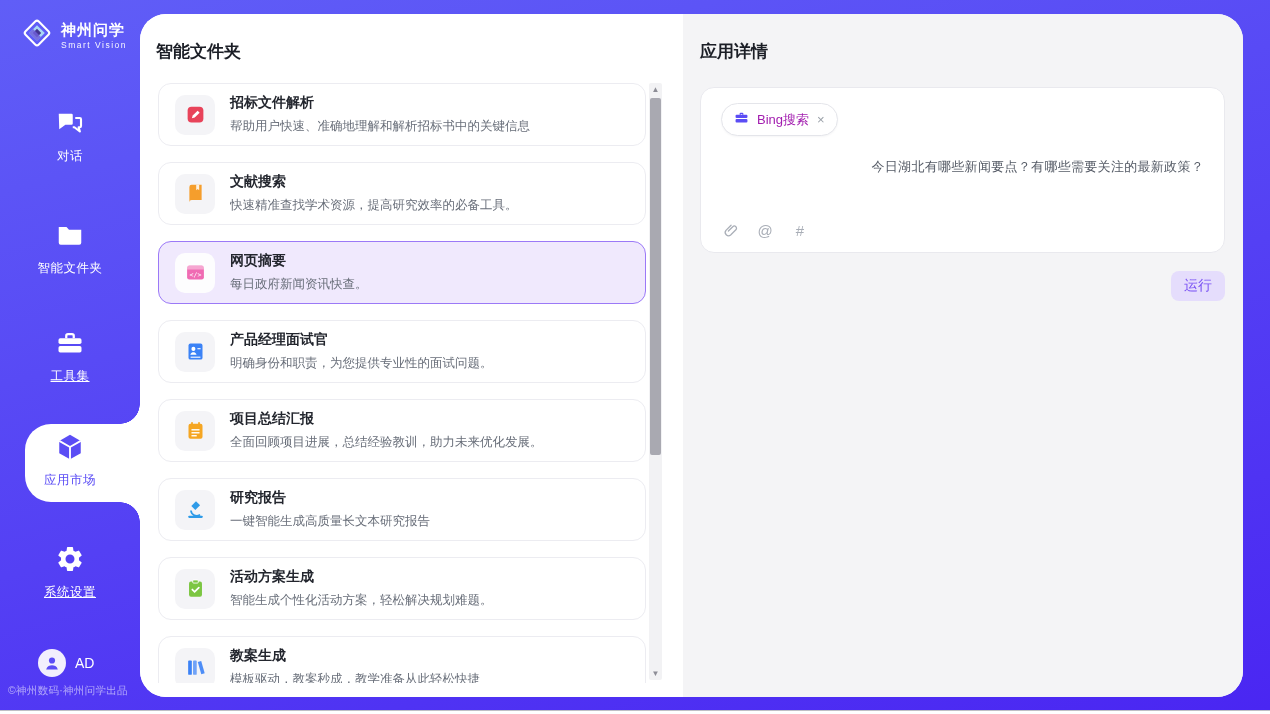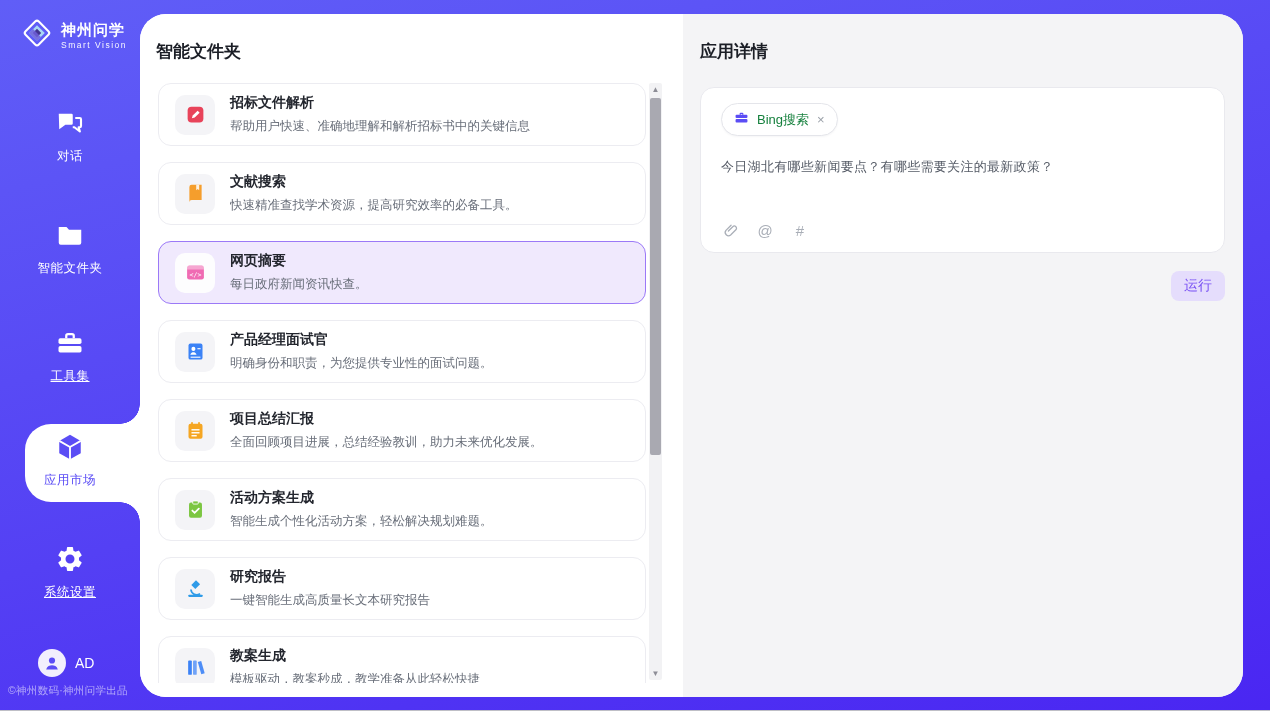"Bing搜索" .chip-label { color: #15803d -> #a21caf }
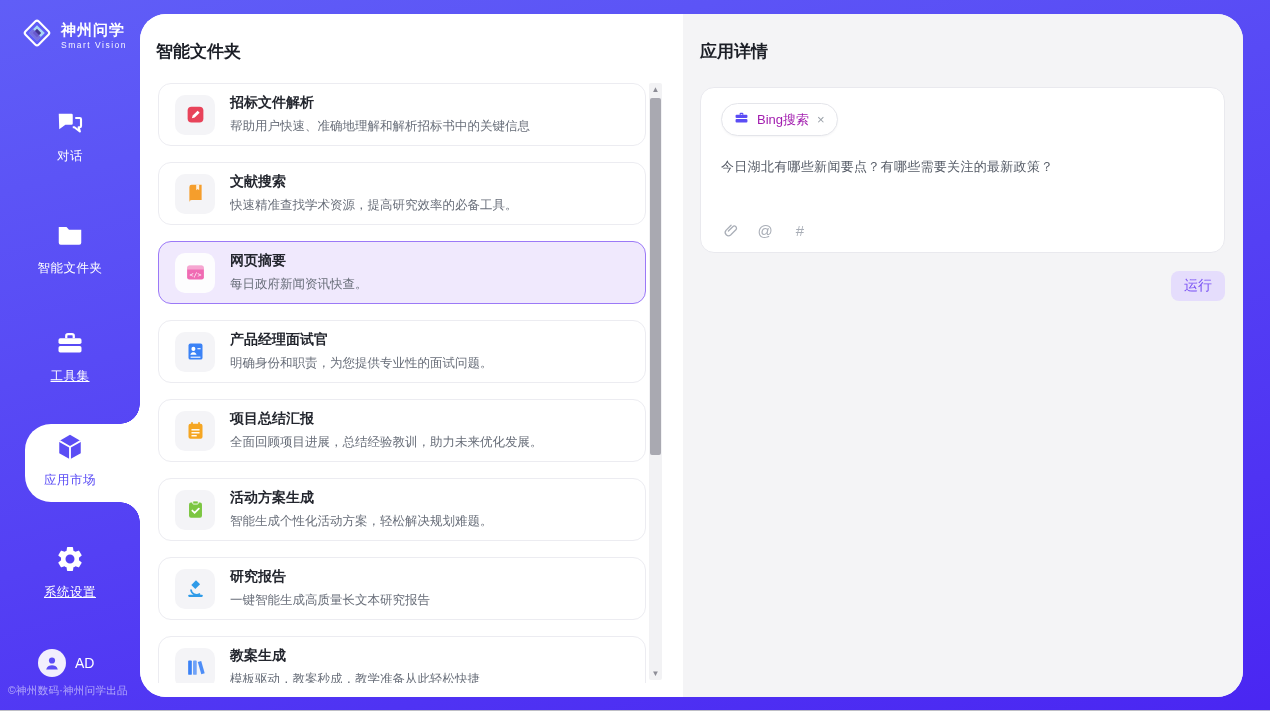"今日湖北有哪些新闻要点？有哪些需要关注的最新政策？" .query { text-align: none -> right }
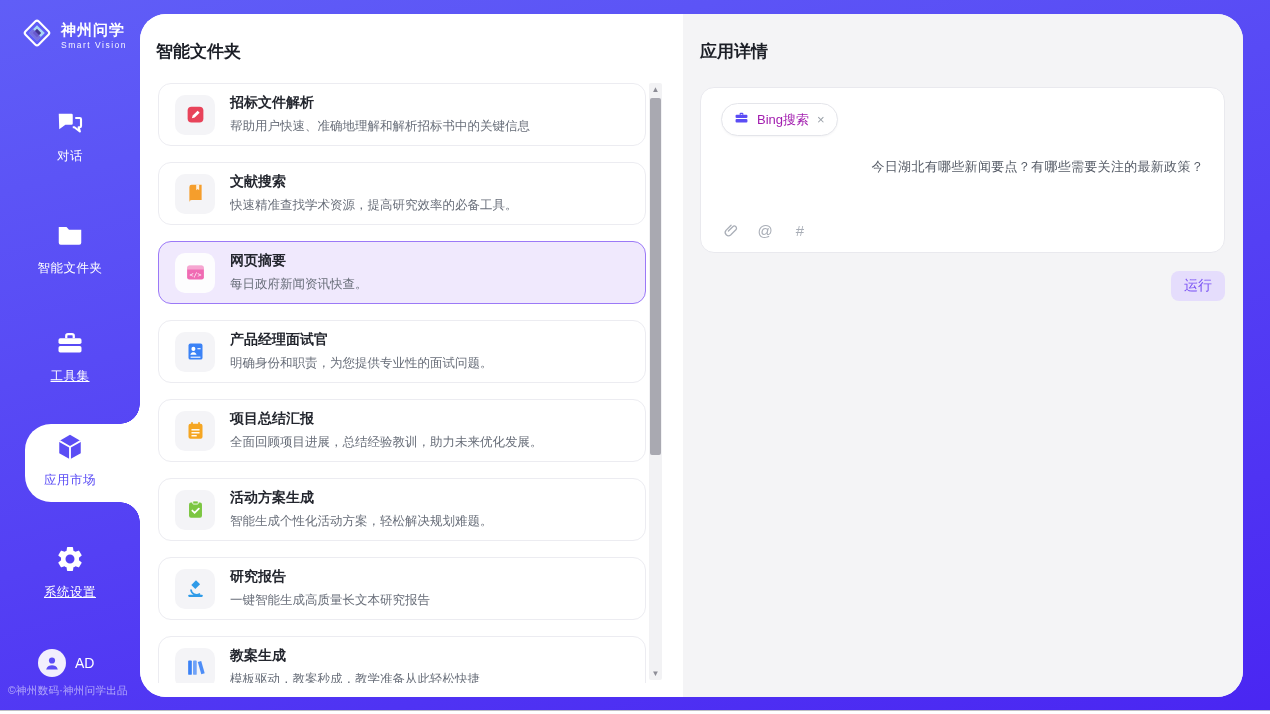"活动方案生成" div.app-card { order: before "研究报告" -> after "研究报告" }
